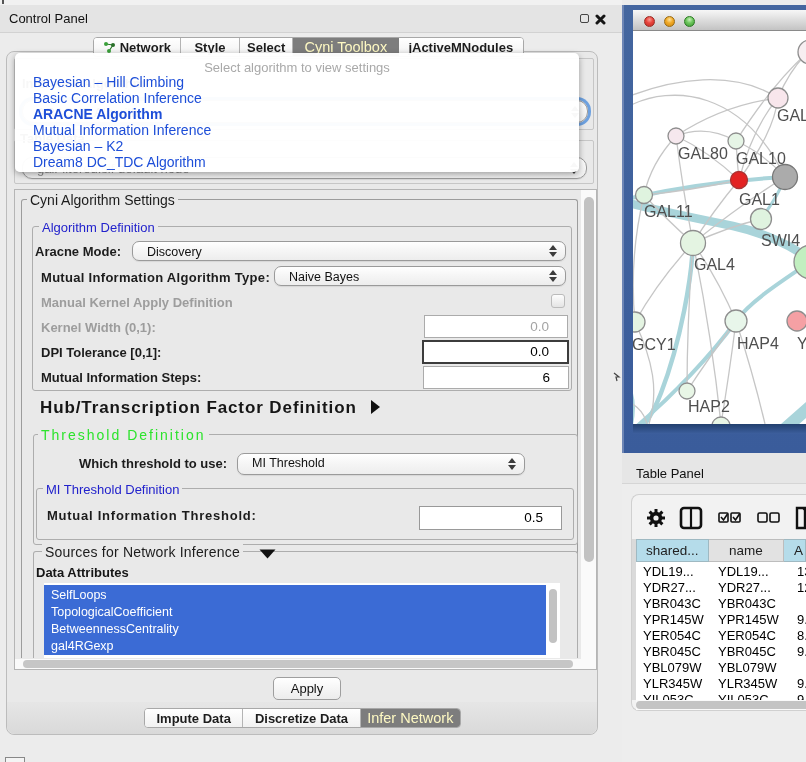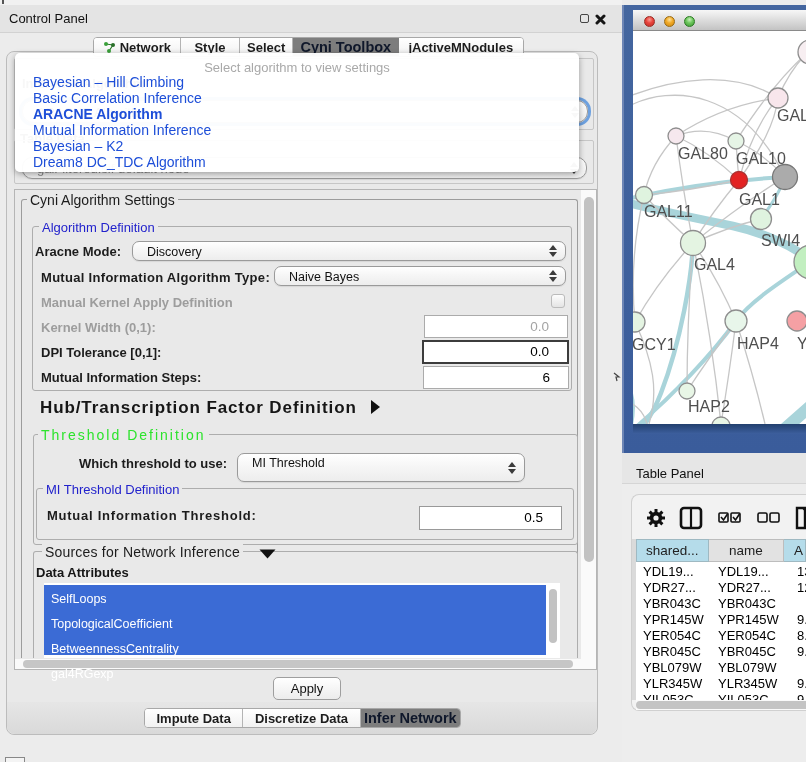"Cyni Toolbox" .tabseg.sel { color: #0f172a -> #fef9c3; font-weight: bold -> normal }
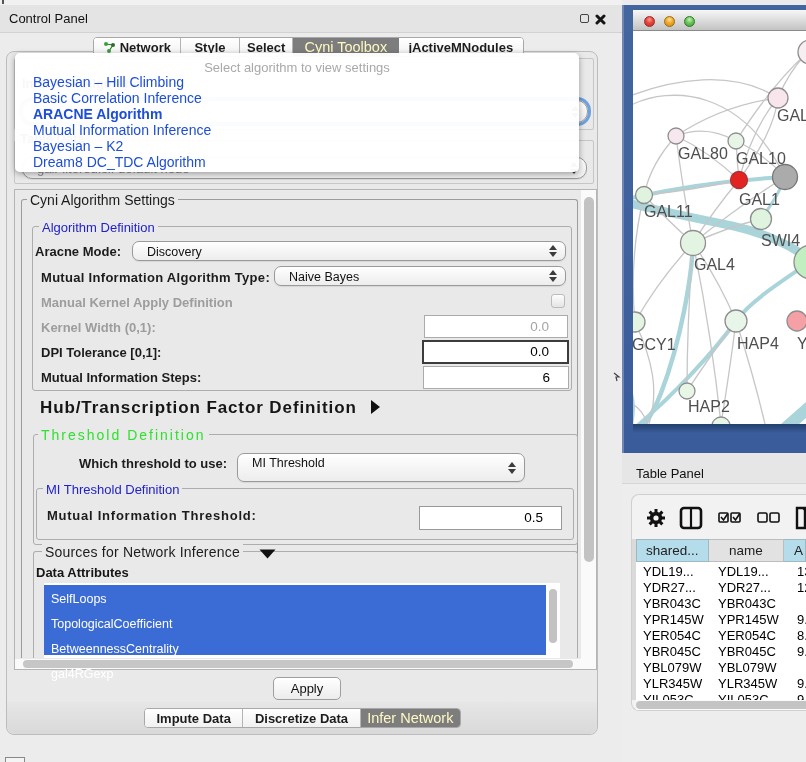"MI Threshold" div.combo { height: 29px -> 22px }
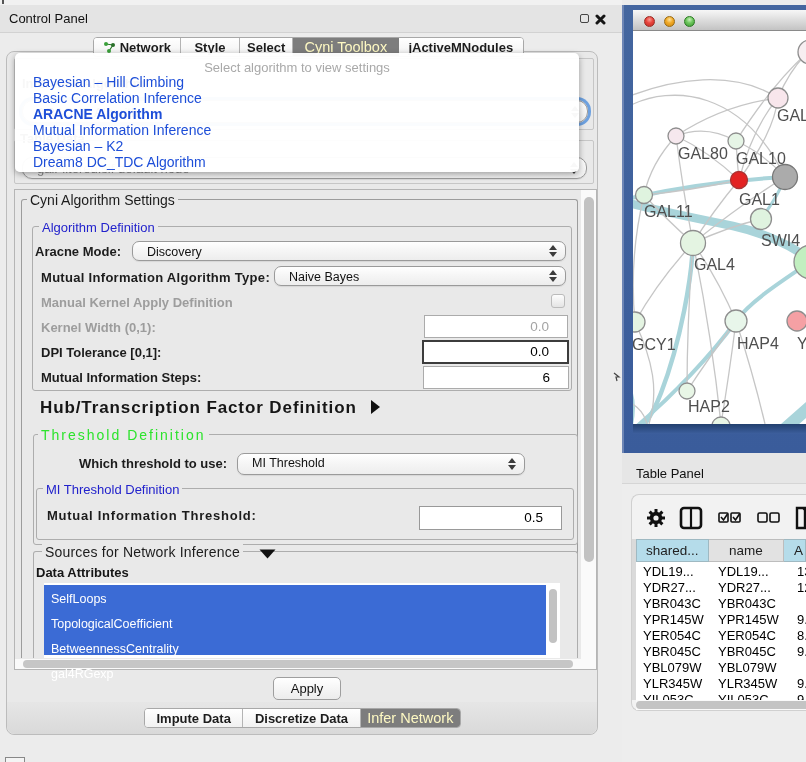"SelfLoops" div.abs { line-height: 25px -> 17px }
